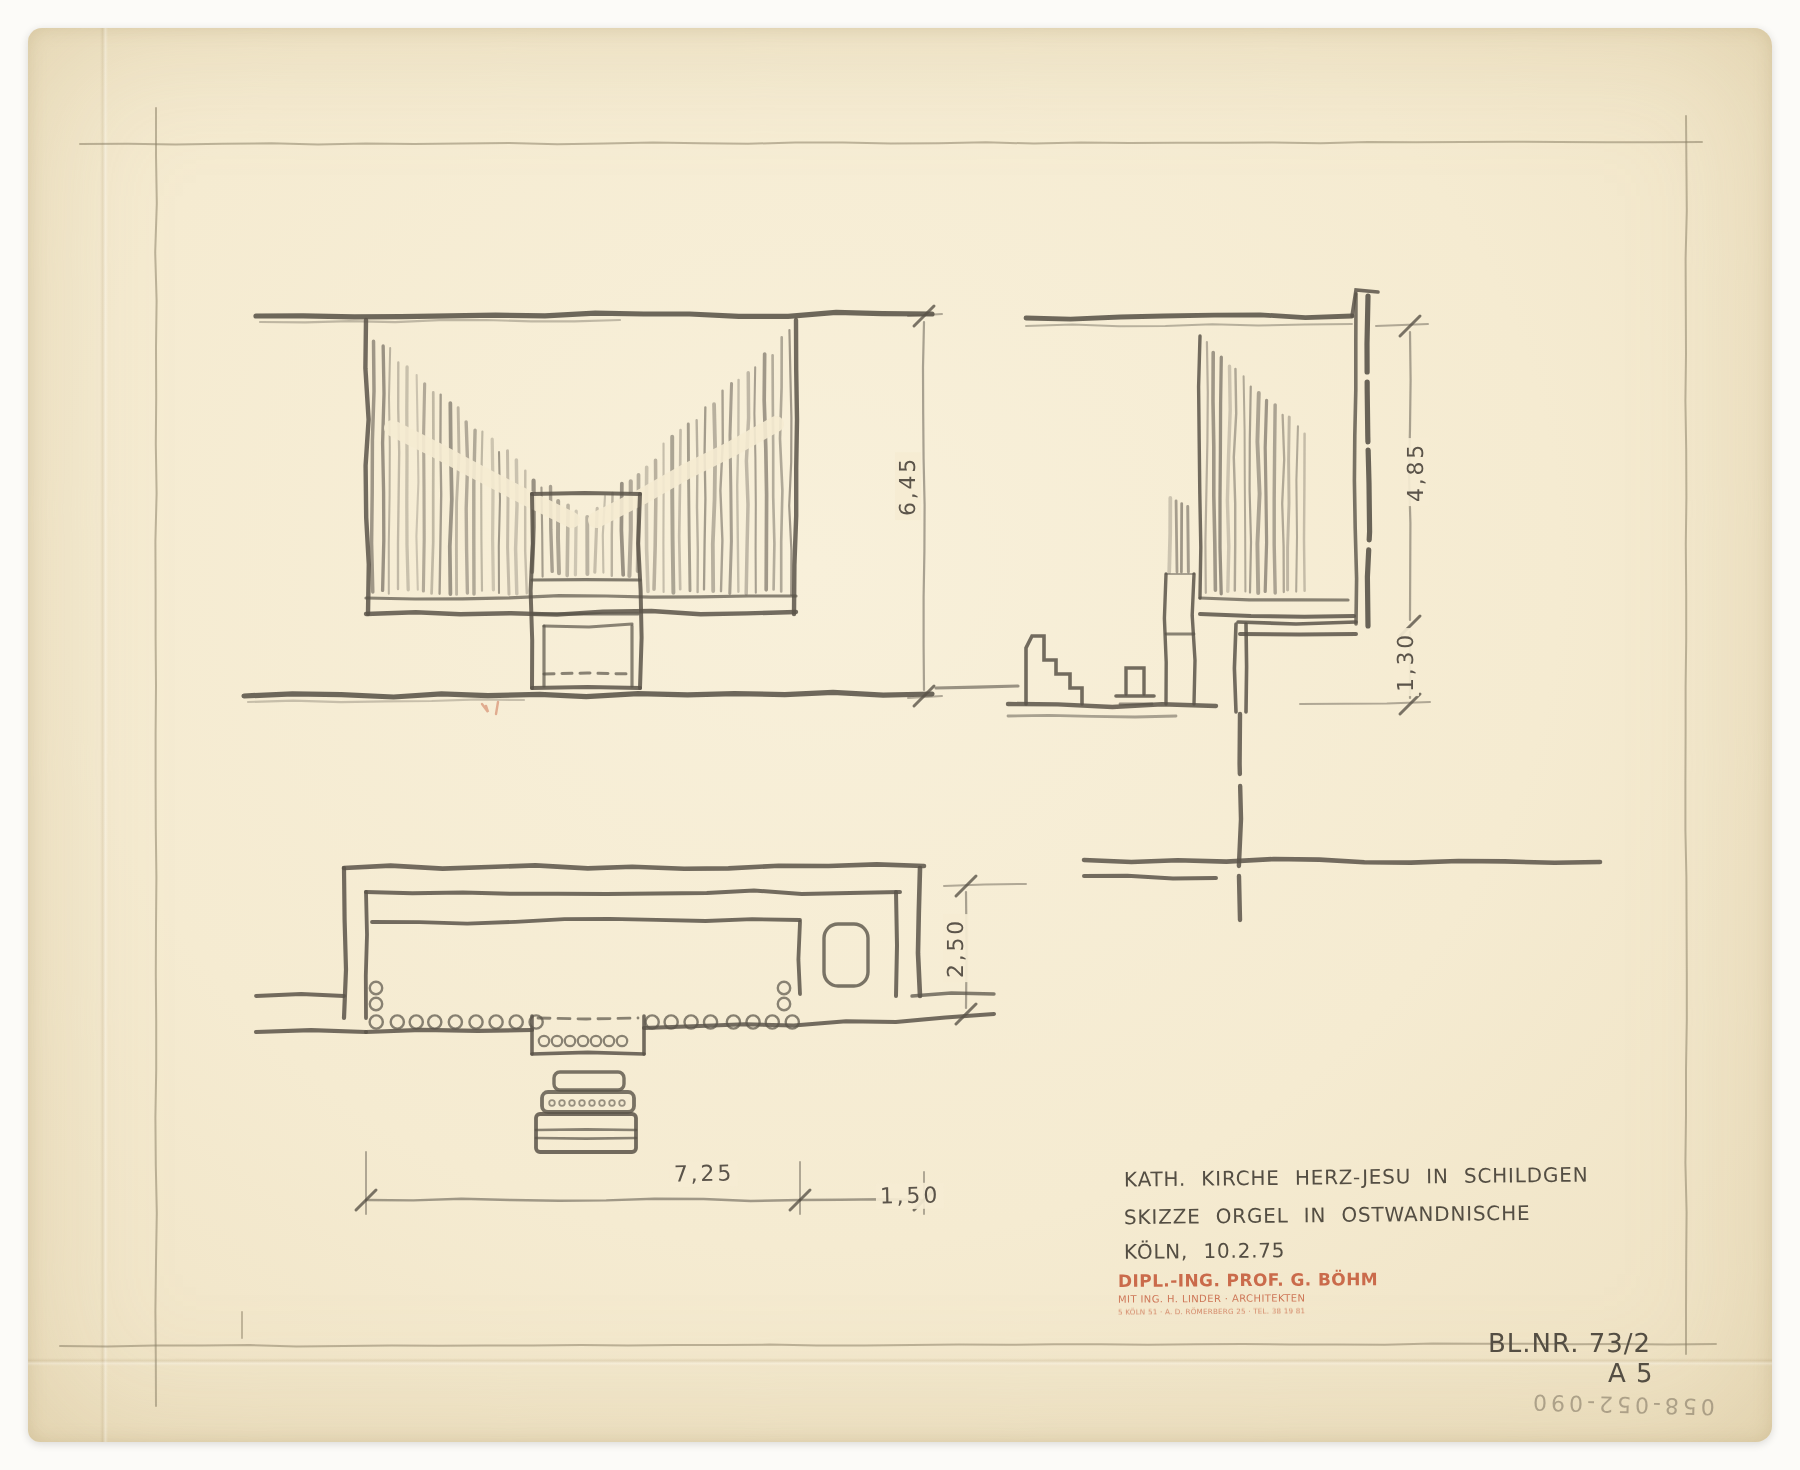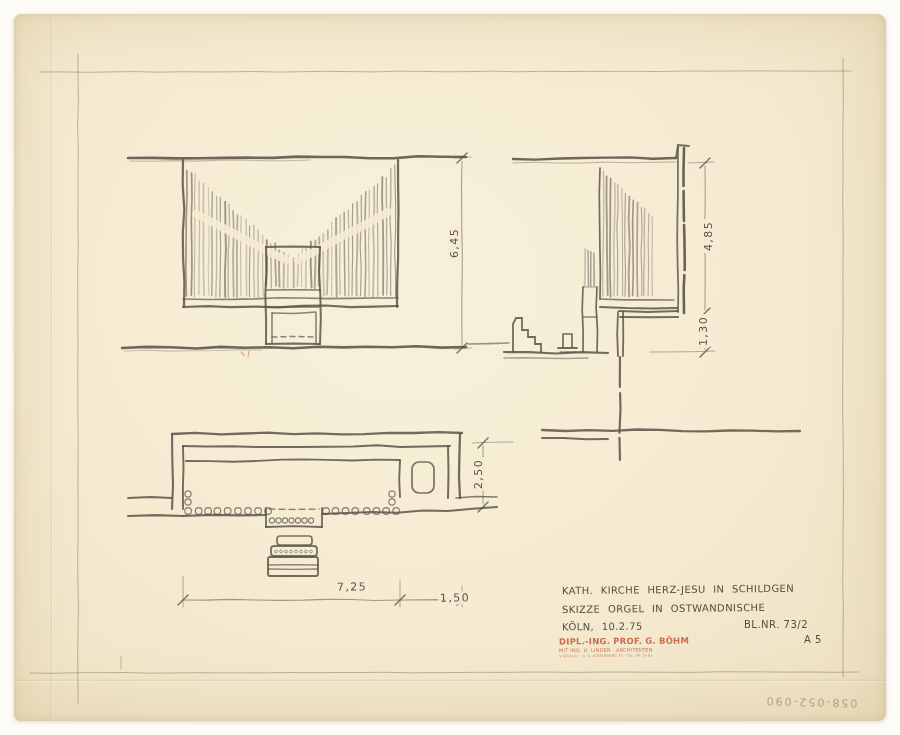"BL.NR. 73/2" .sheet-no { font-size: 10px -> 13px; margin-top: none -> 46px }
